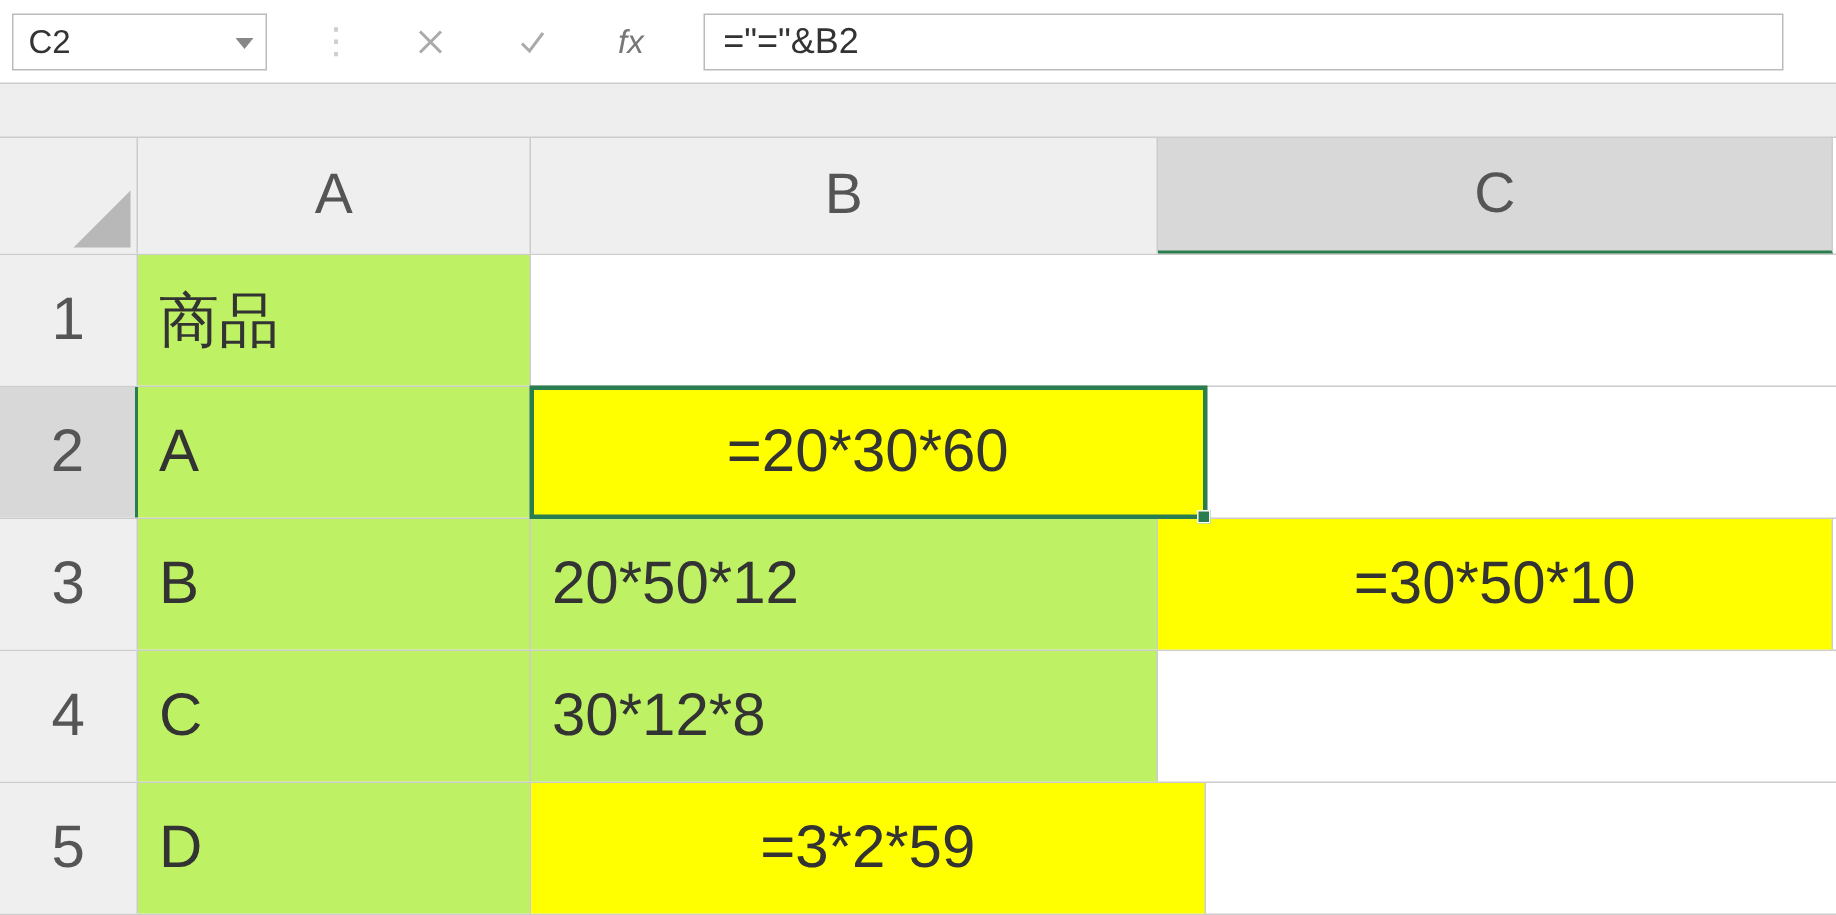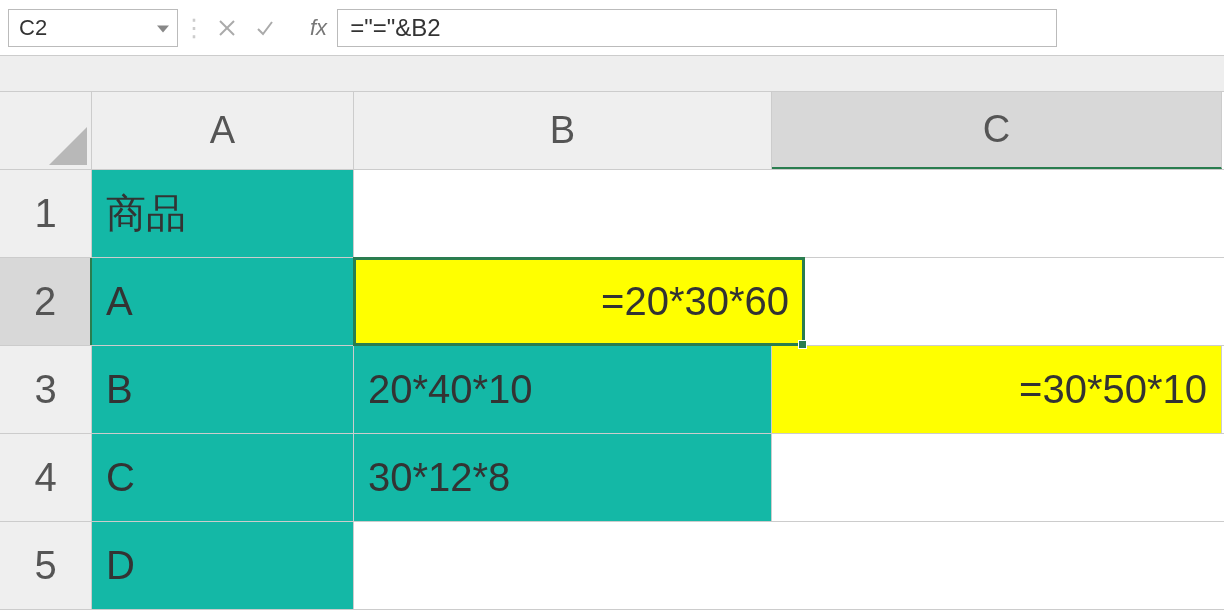"C2" .formula-bar { gap: 4px -> 34px }
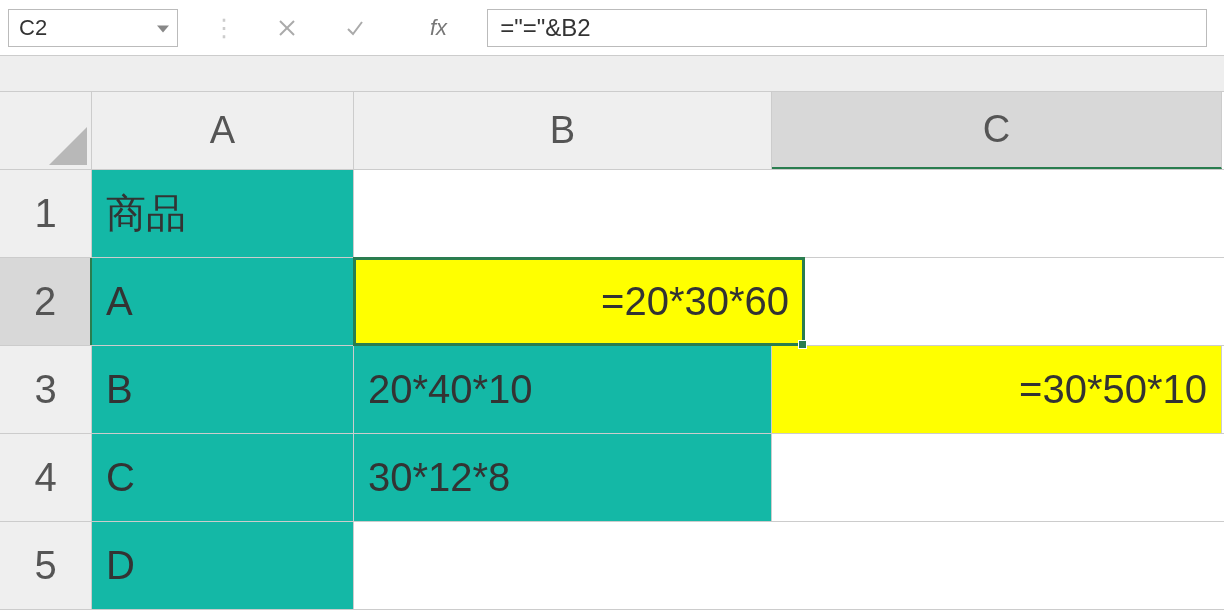"fx" .fx-label { margin-left: 18px -> none }
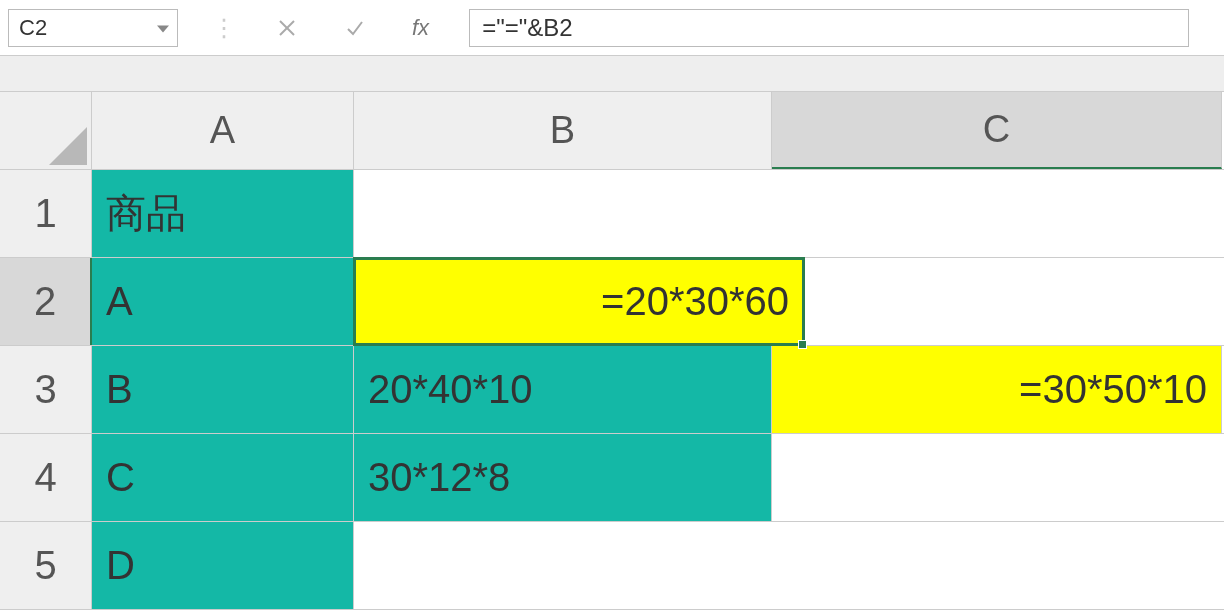"商品" .cell { background: #14b8a6 -> #bef264 }
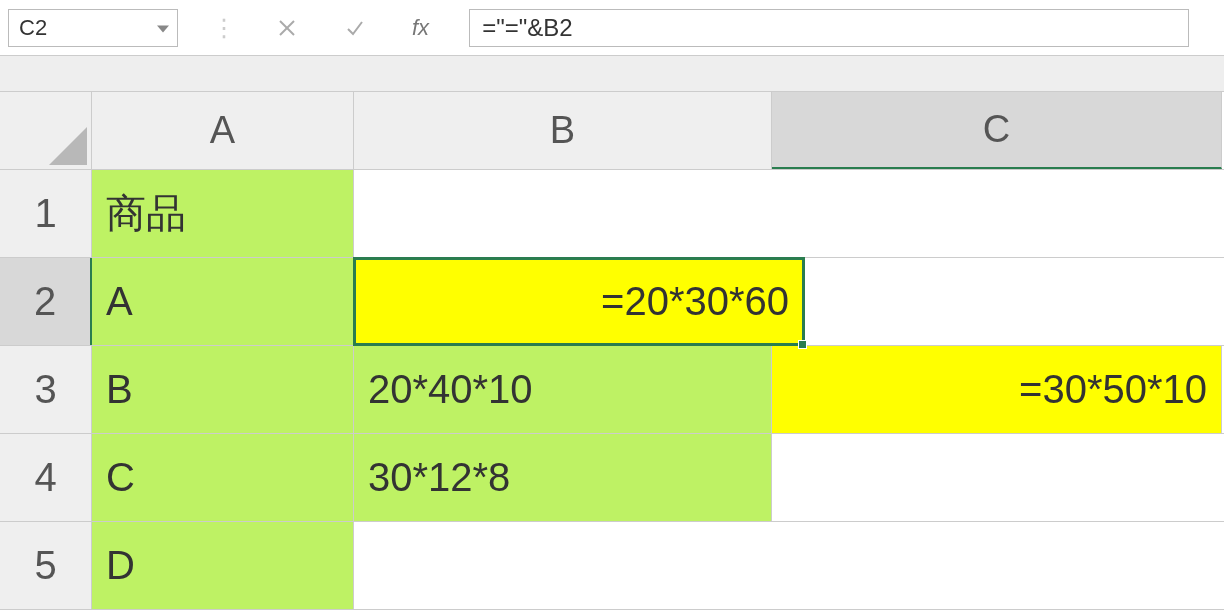"=20*30*60" .center-c { justify-content: flex-end -> center }
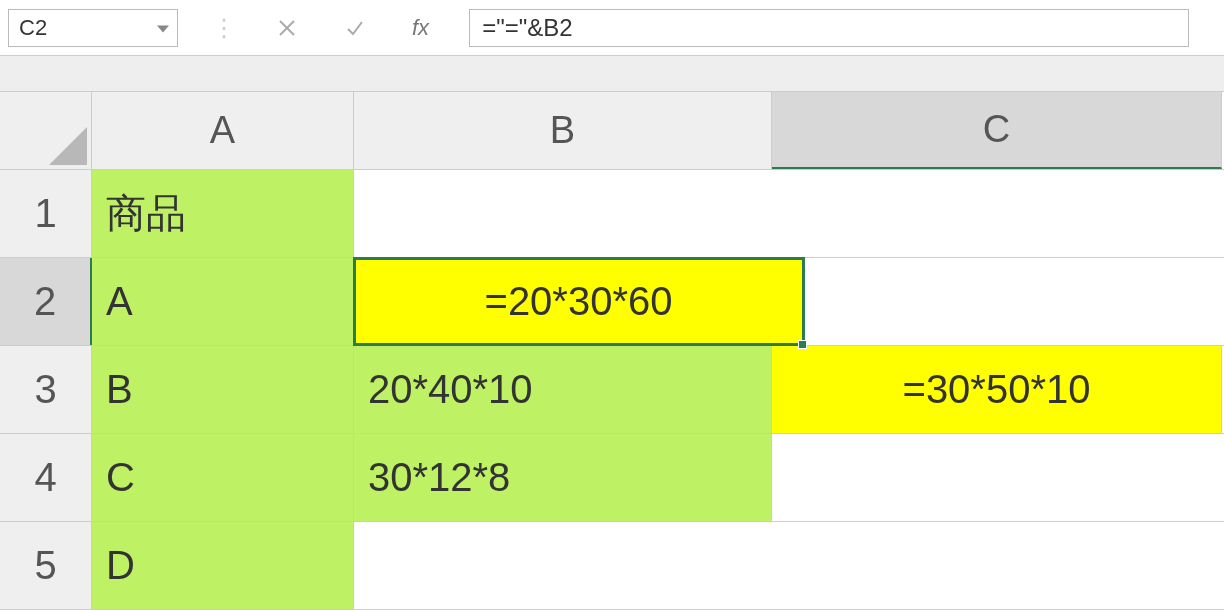"20*40*10" div.cell { text: 40*10 -> 50*12 }
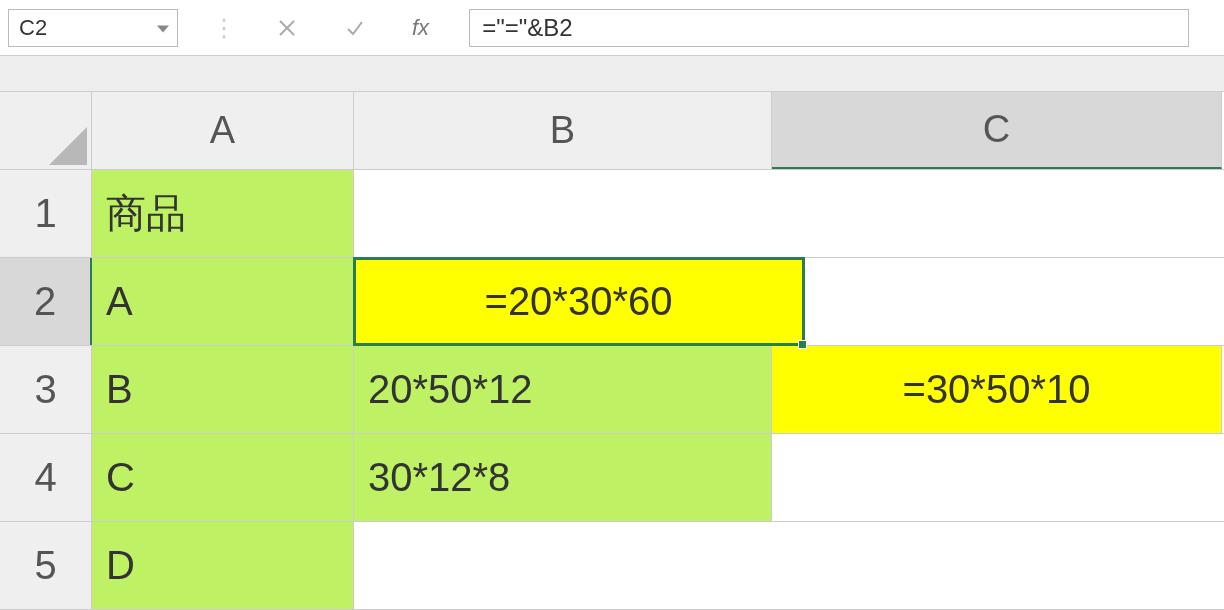"=3*2*59" div.cell { html: none -> <div>=3*2*59</div> }
